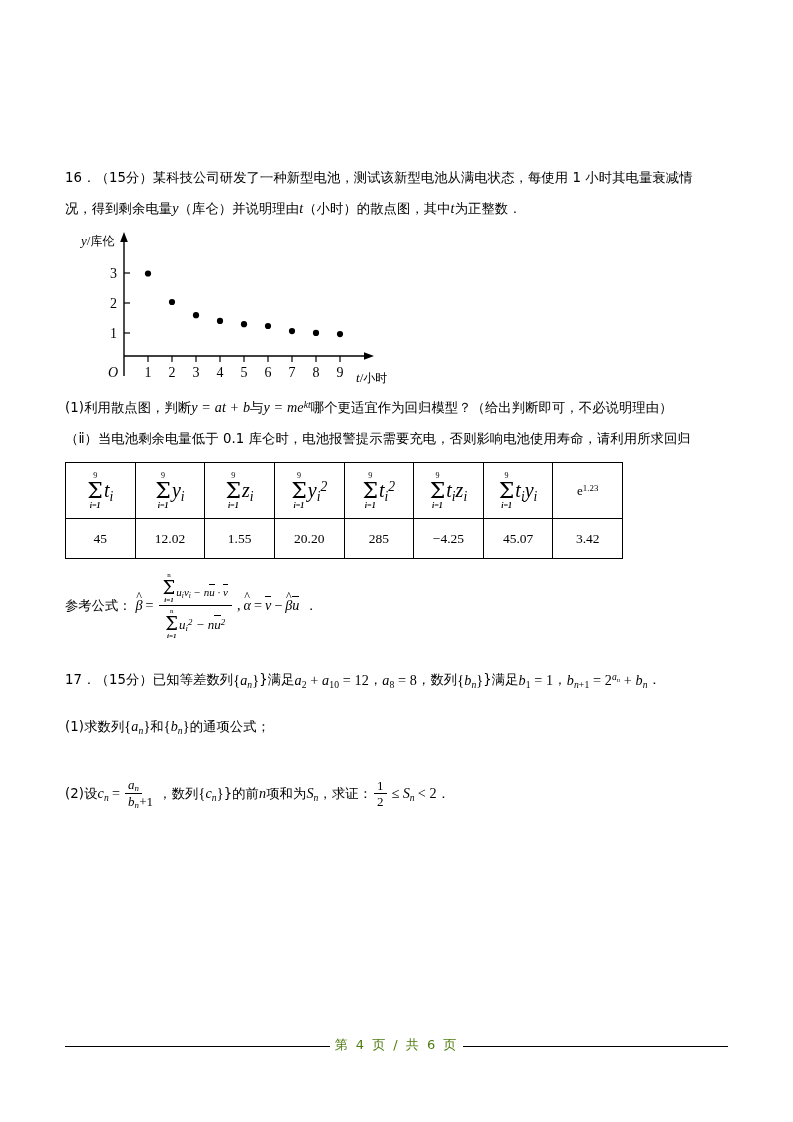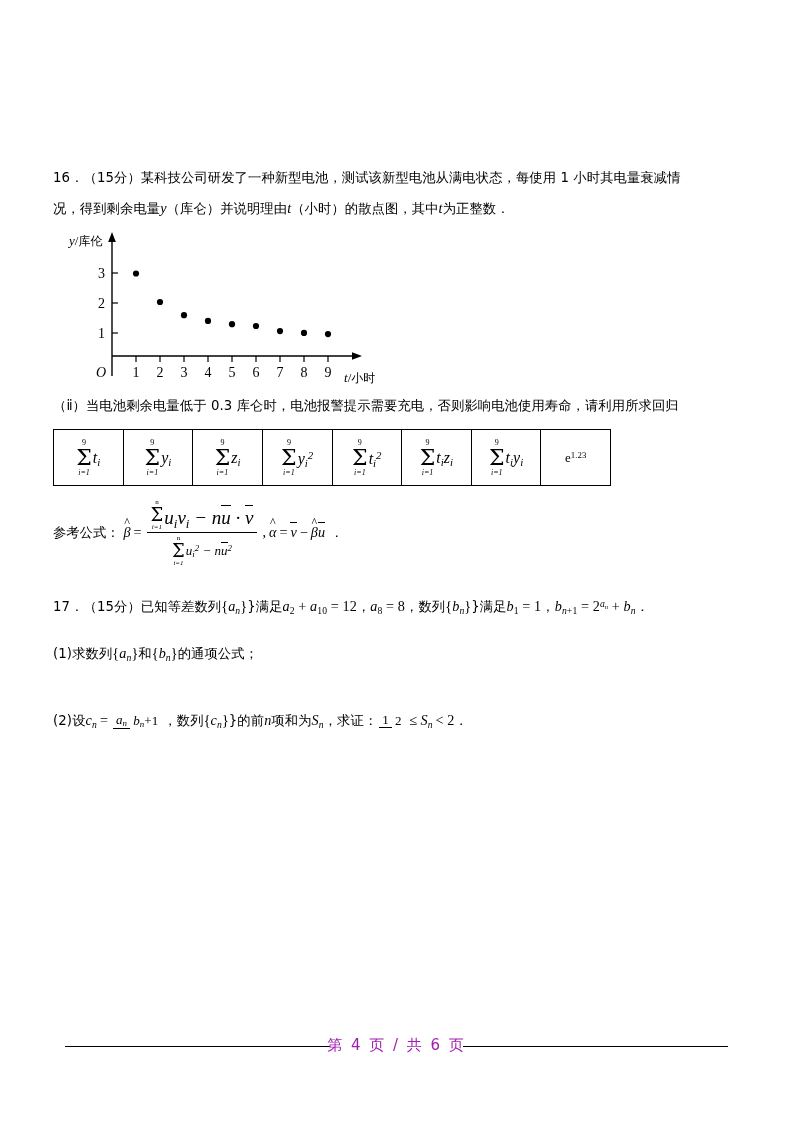"16．（15分）某科技公司研发了一种新型电池，测试该新型电池从满电状态，每使用" .content { left: 53px -> 65px }
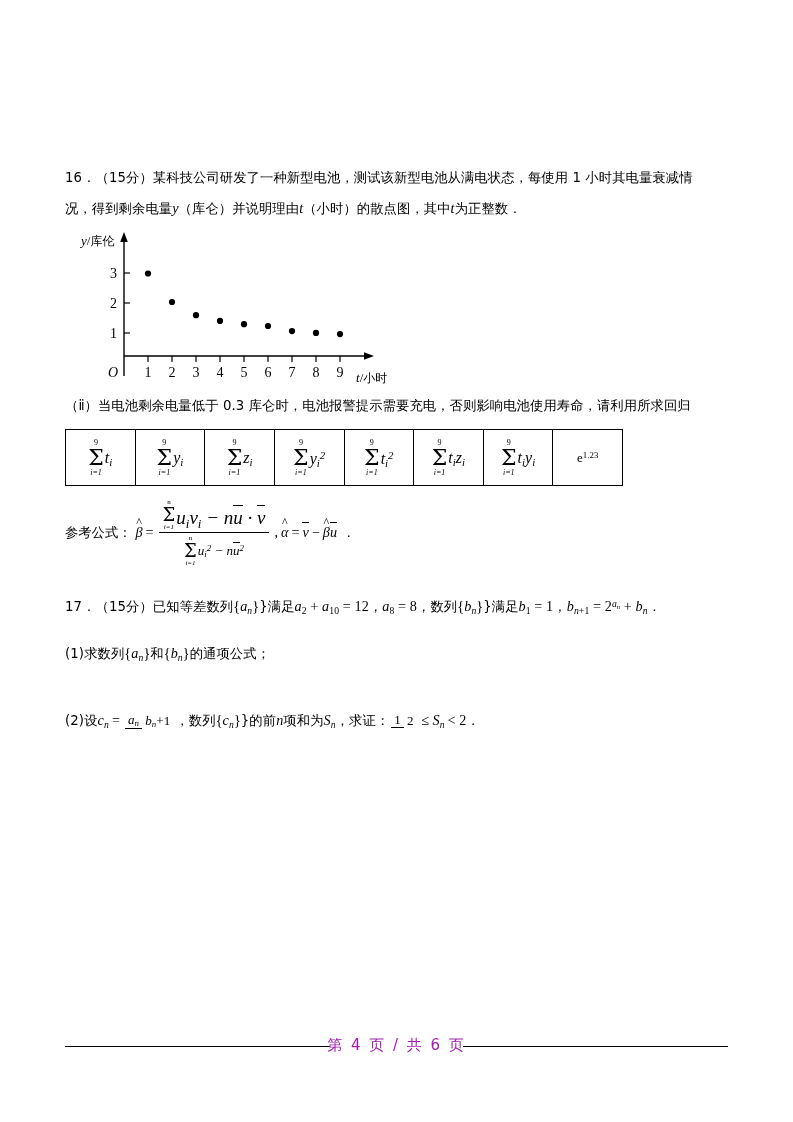"(1)利用散点图，判断y = at + b与y" div.para { html: none -> <div> <span>(1)利用散点图，判断</span><span><i>y</i> = <i>at</i> + <i>b</i></span><span>与</span><span><i>y</i> = <i>me</i><sup><i>kt</i></sup></span><span>哪个更适宜作为回归模型？（给出判断即可，不必说明理由）</span> </div> }
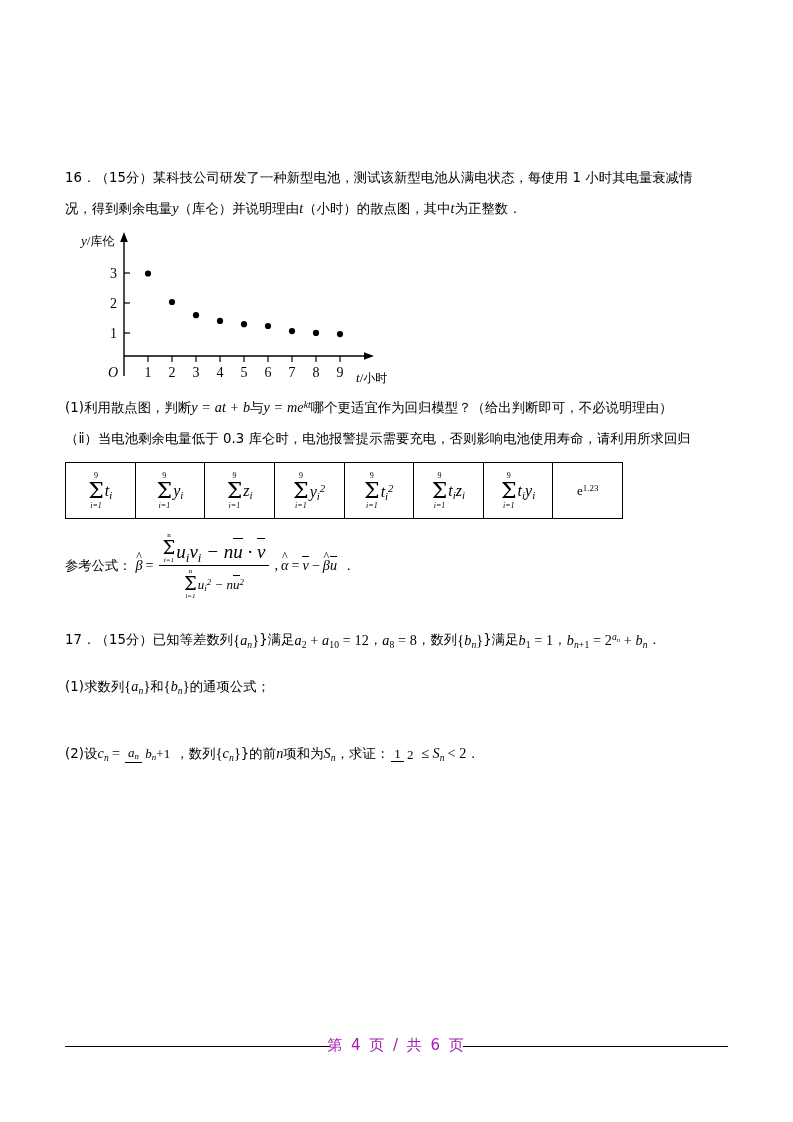"（ⅱ）当电池剩余电量低于 0.3" span.cn { text: 0.3 -> 0.1 }
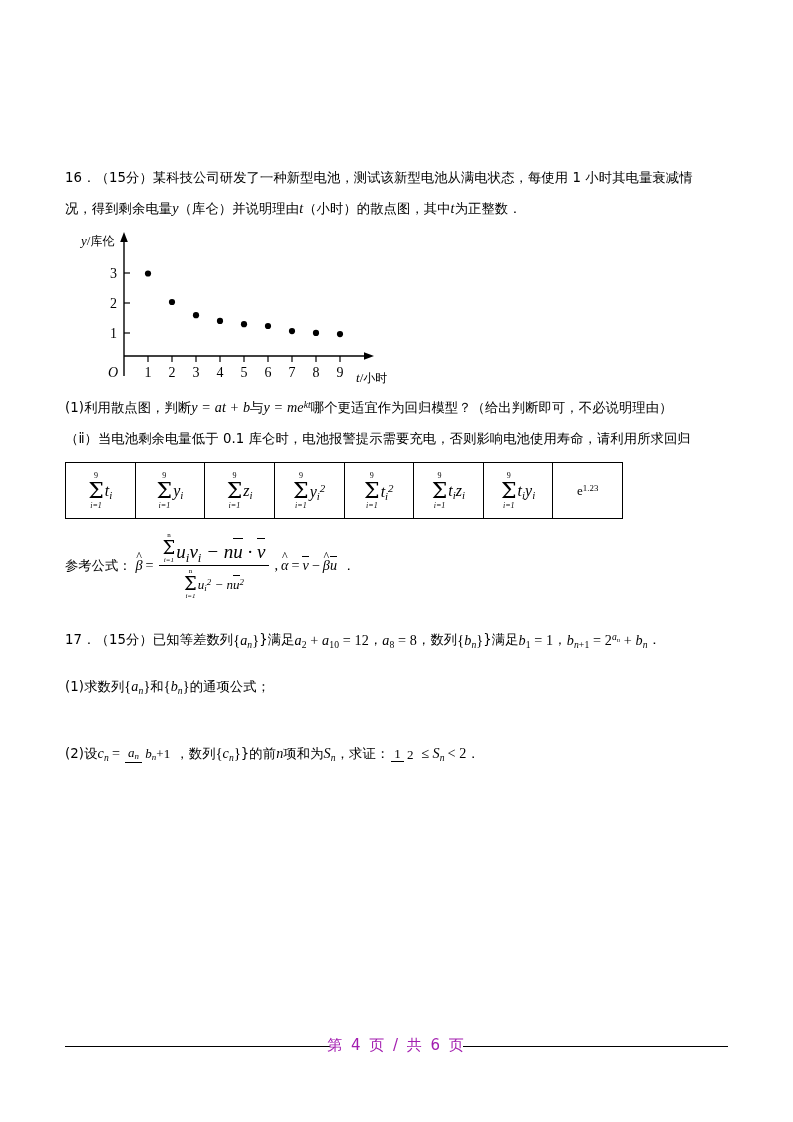"ti" .sumterm { font-size: 16px -> 20px }
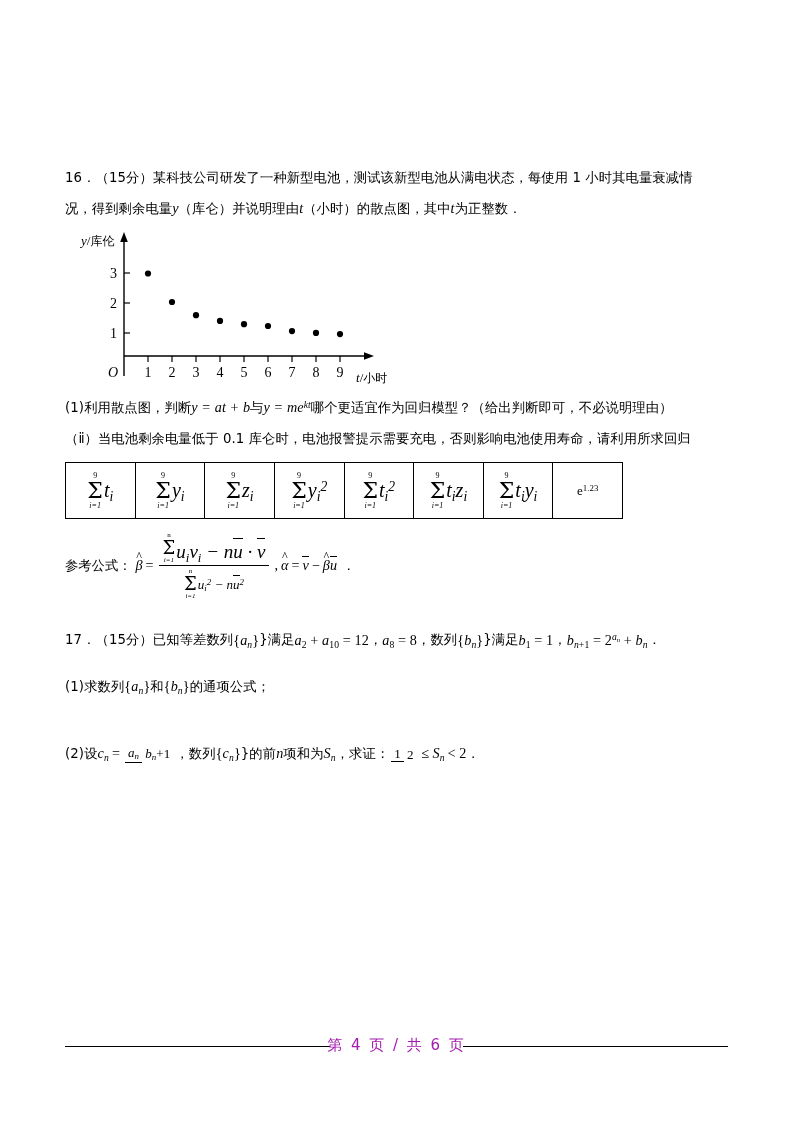"i=1" .sumbox .lim-bot { font-weight: none -> bold }
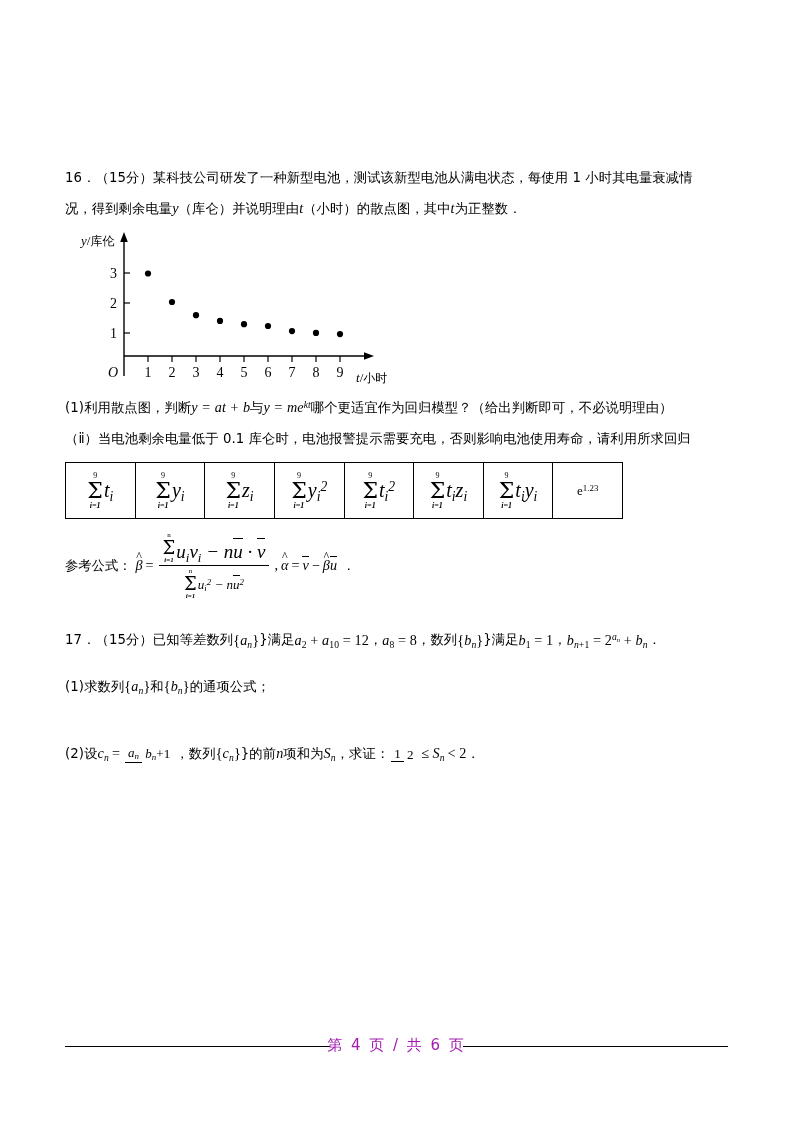"45" tr.datarow { html: none -> <tr> <td>45</td> <td>12.02</td> <td>1.55</td> <td>20.20</td> <td>285</td> <td>−4.25</td> <td>45.07</td> <td>3.42</td> </tr> }
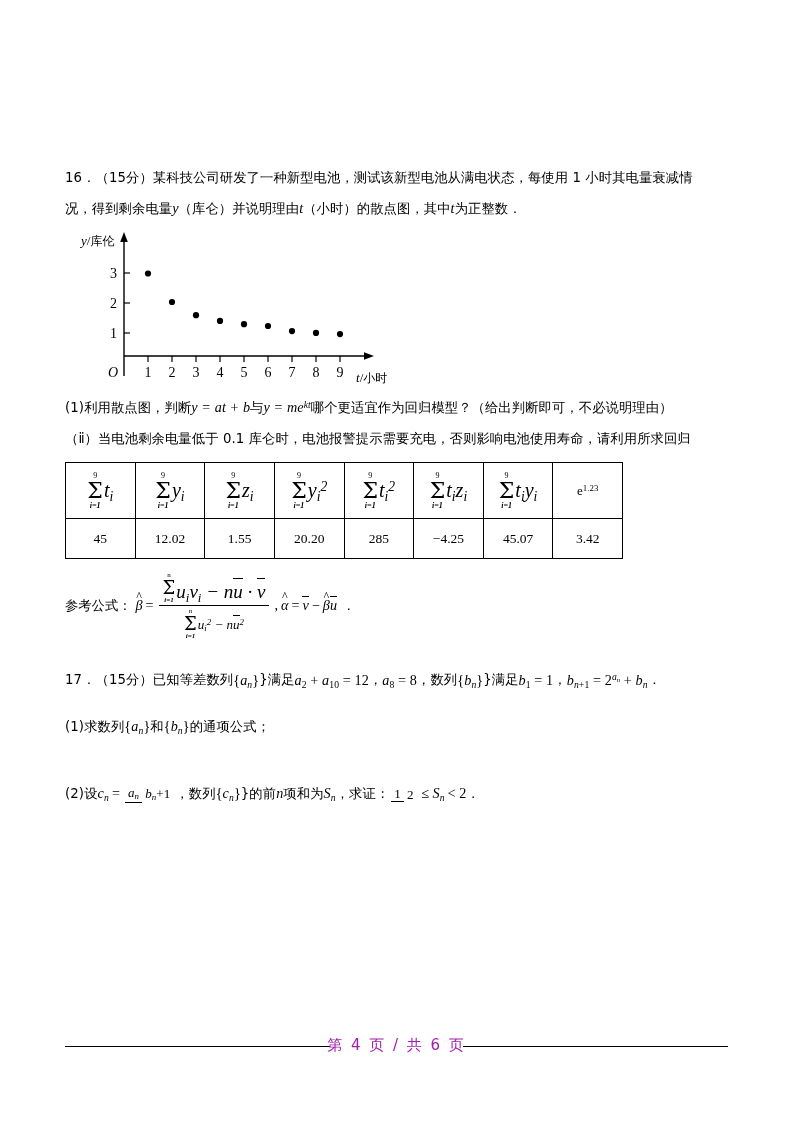"uivi − nu · v" span.sumterm { font-size: 19px -> 11px }
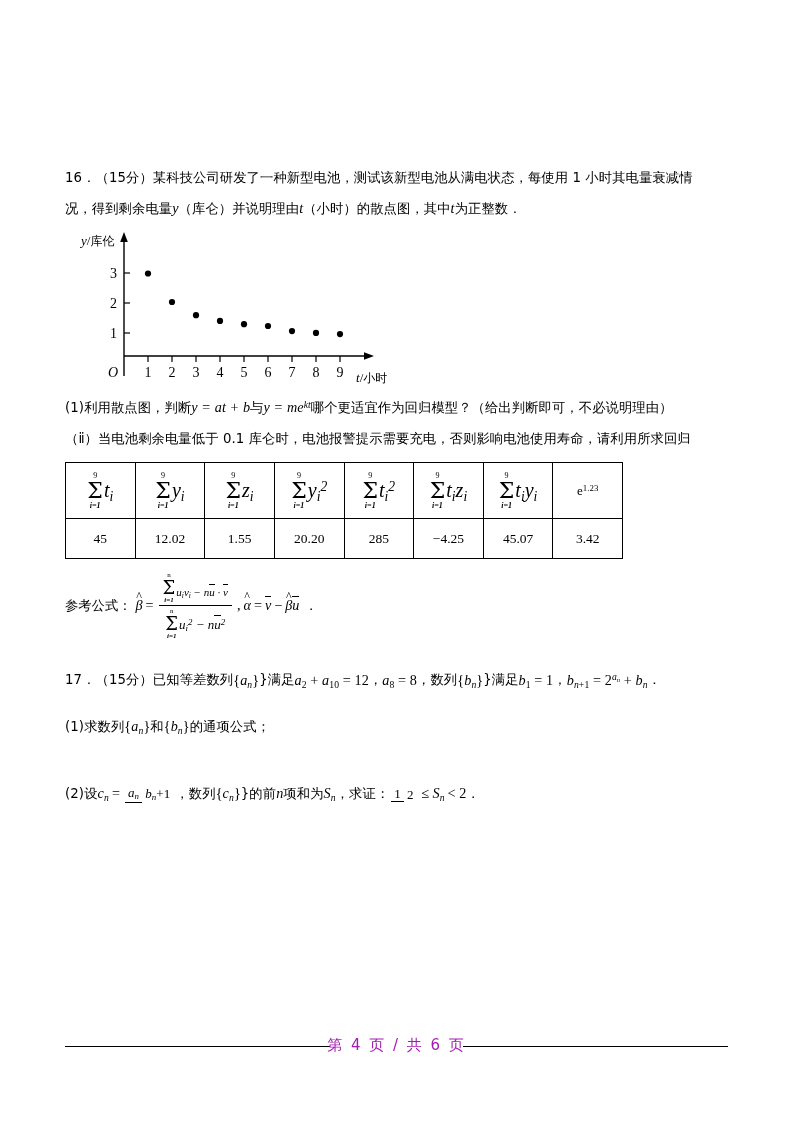"an" .ifrac { align-items: flex-end -> flex-start; flex-direction: row -> column }
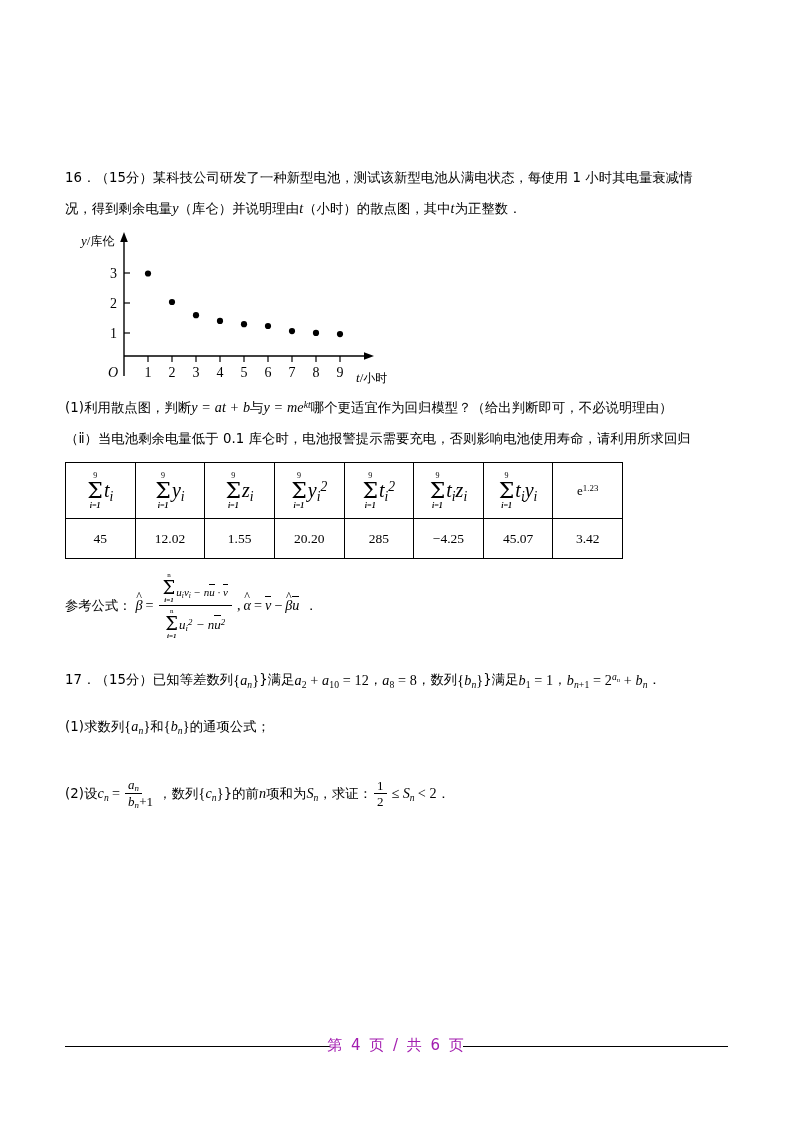"第 4 页 / 共" .footer { color: #a21caf -> #4d7c0f; font-size: 15px -> 13px }
